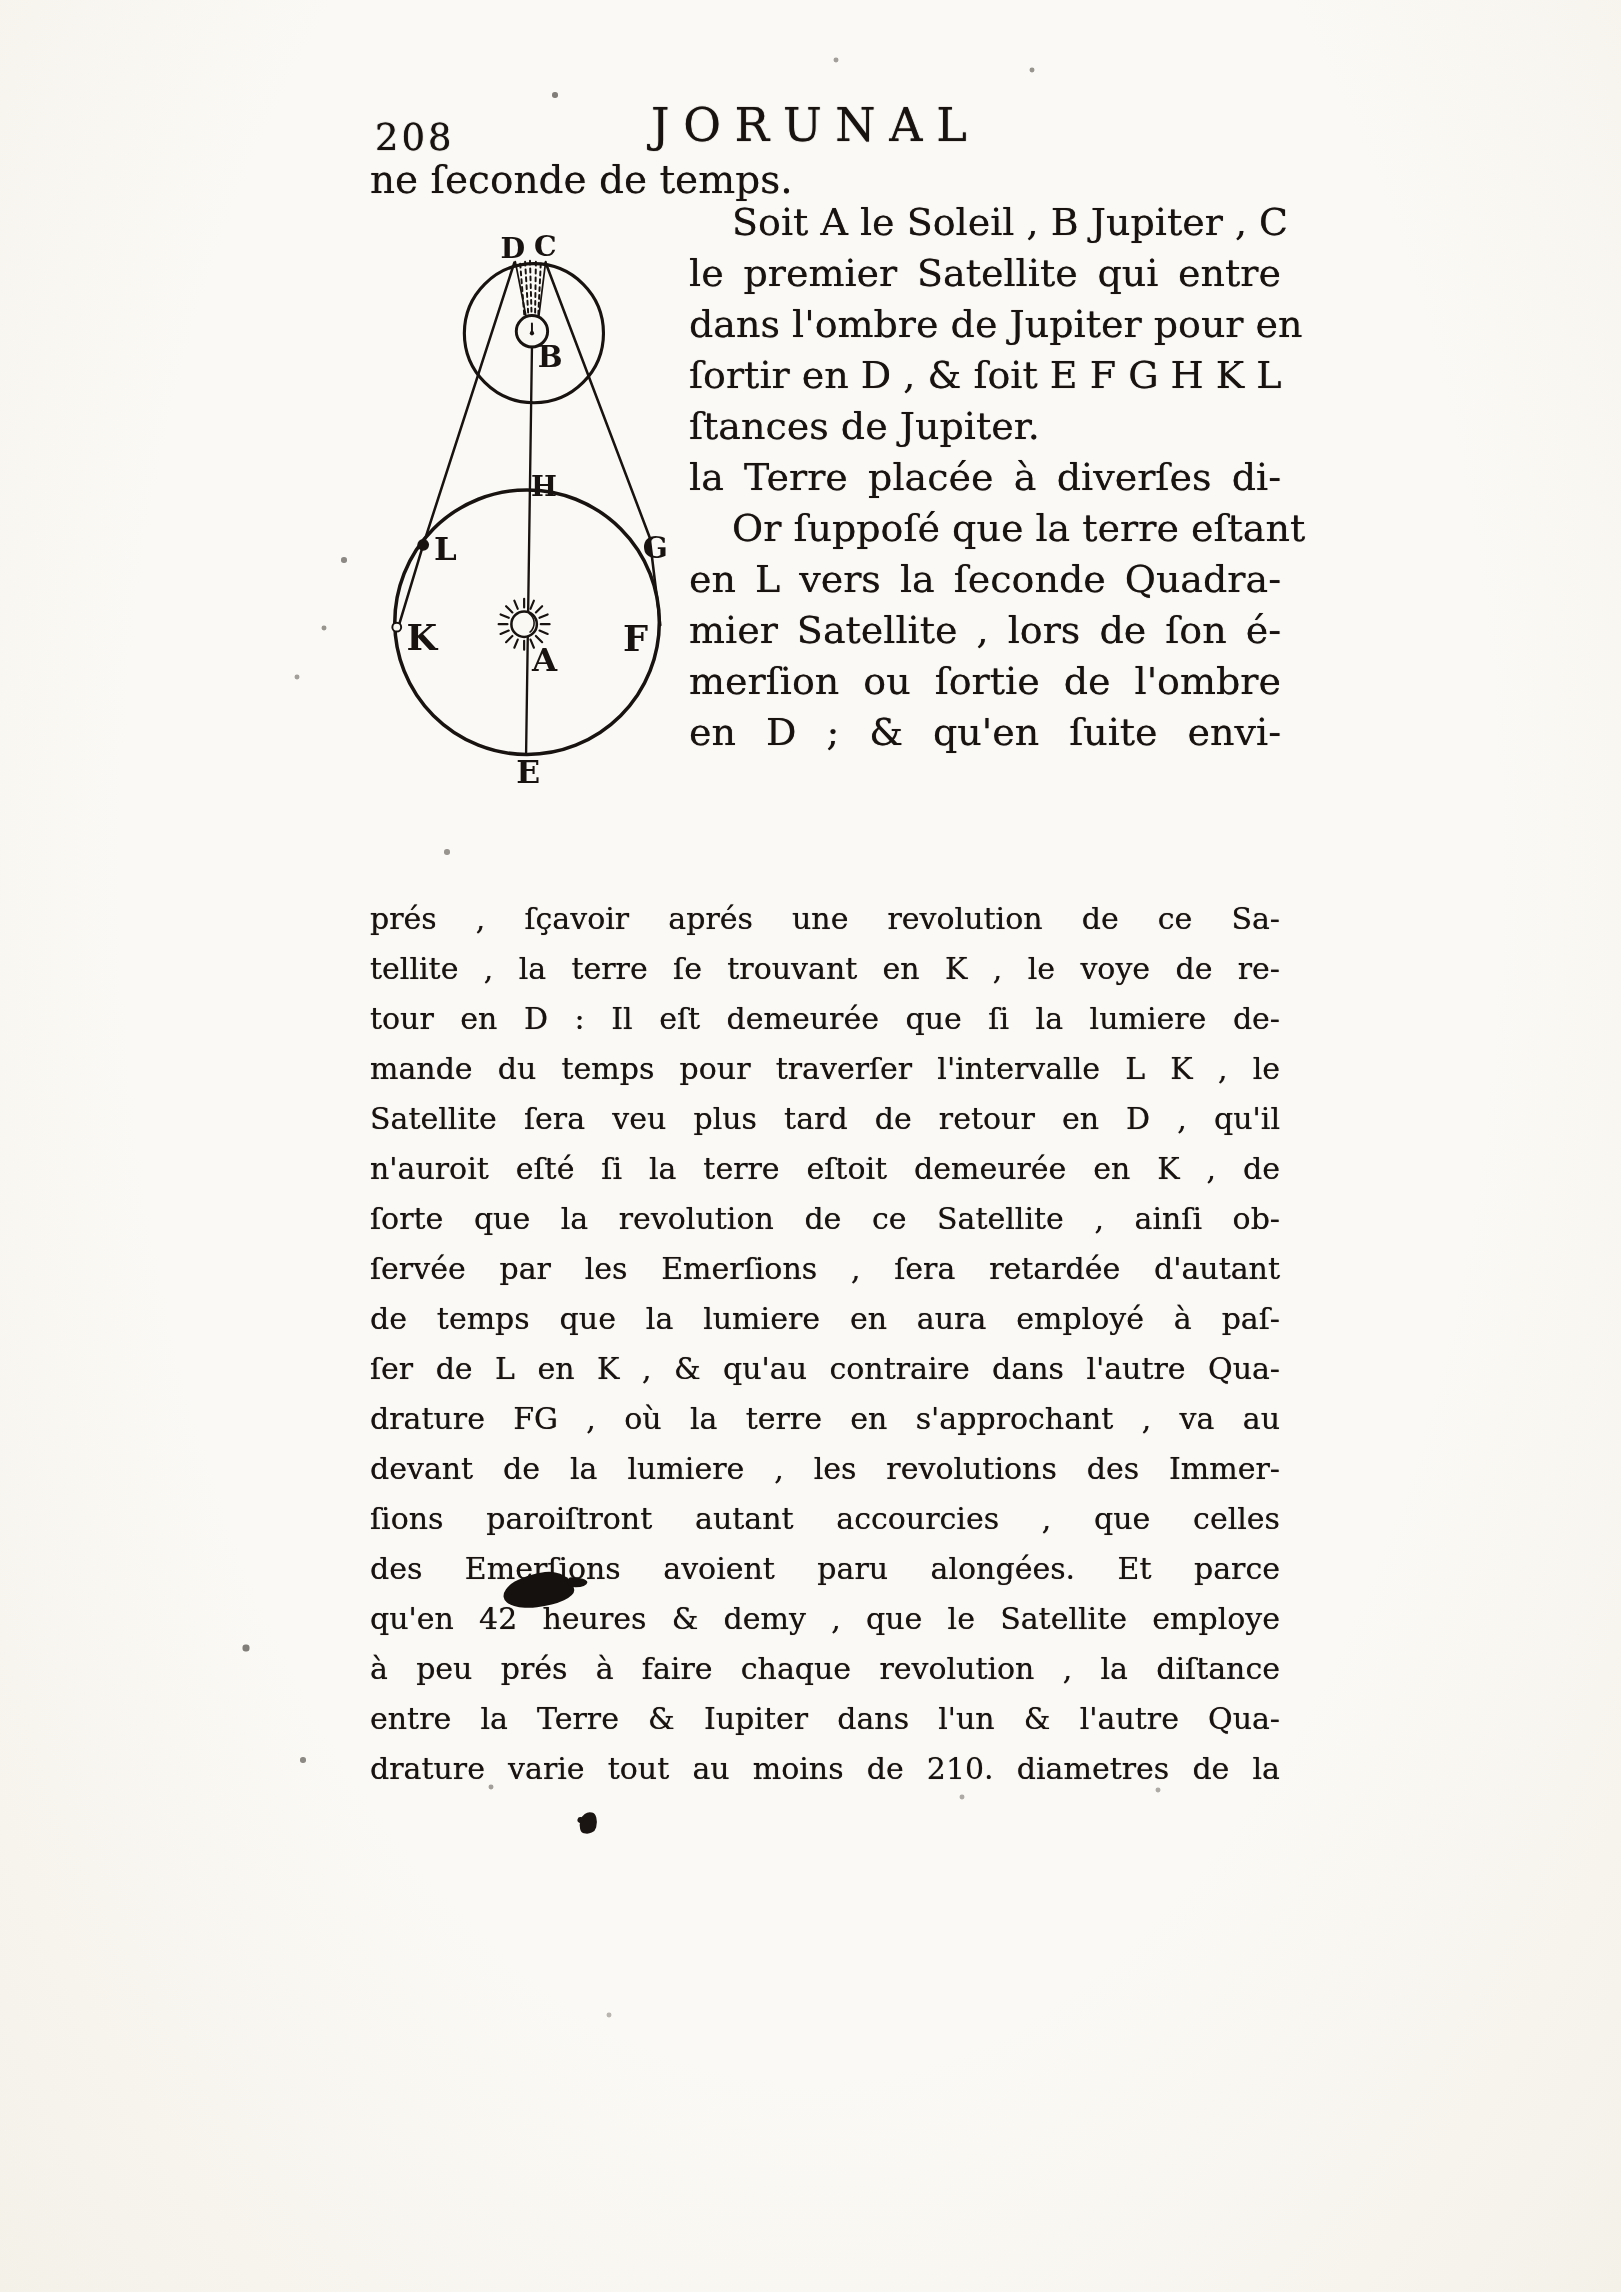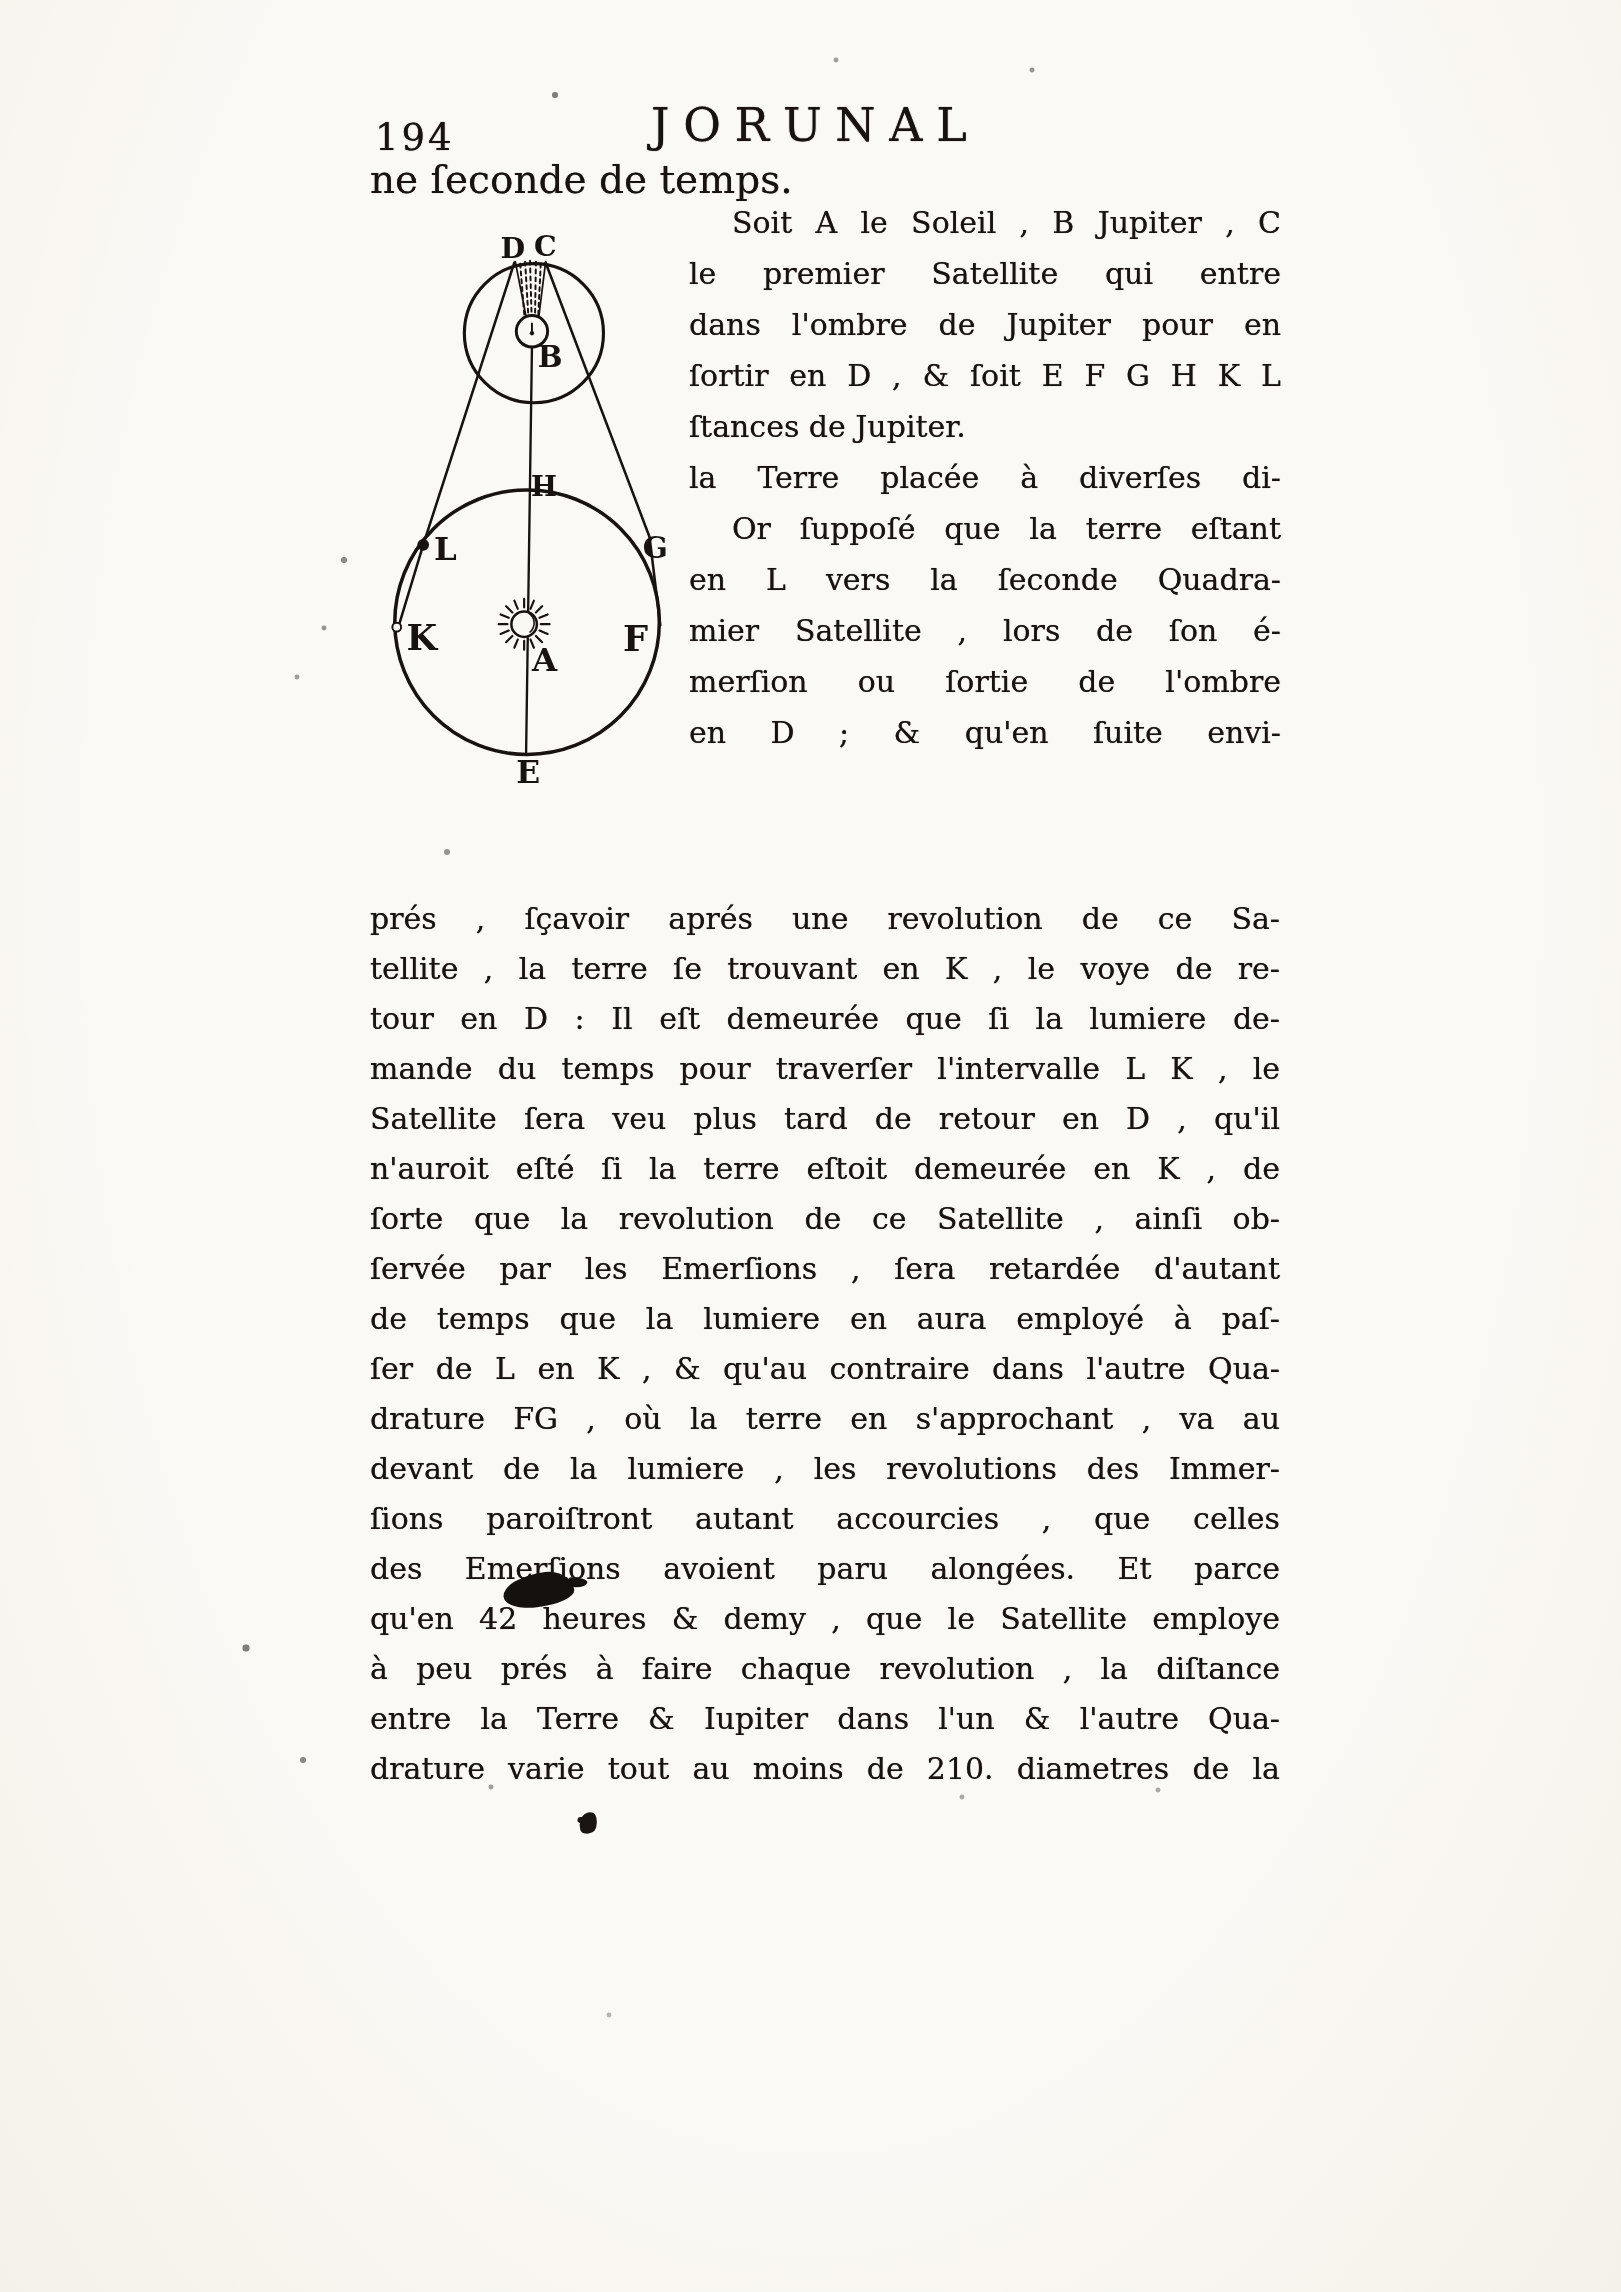"194" div.page-number { text: 194 -> 208 }
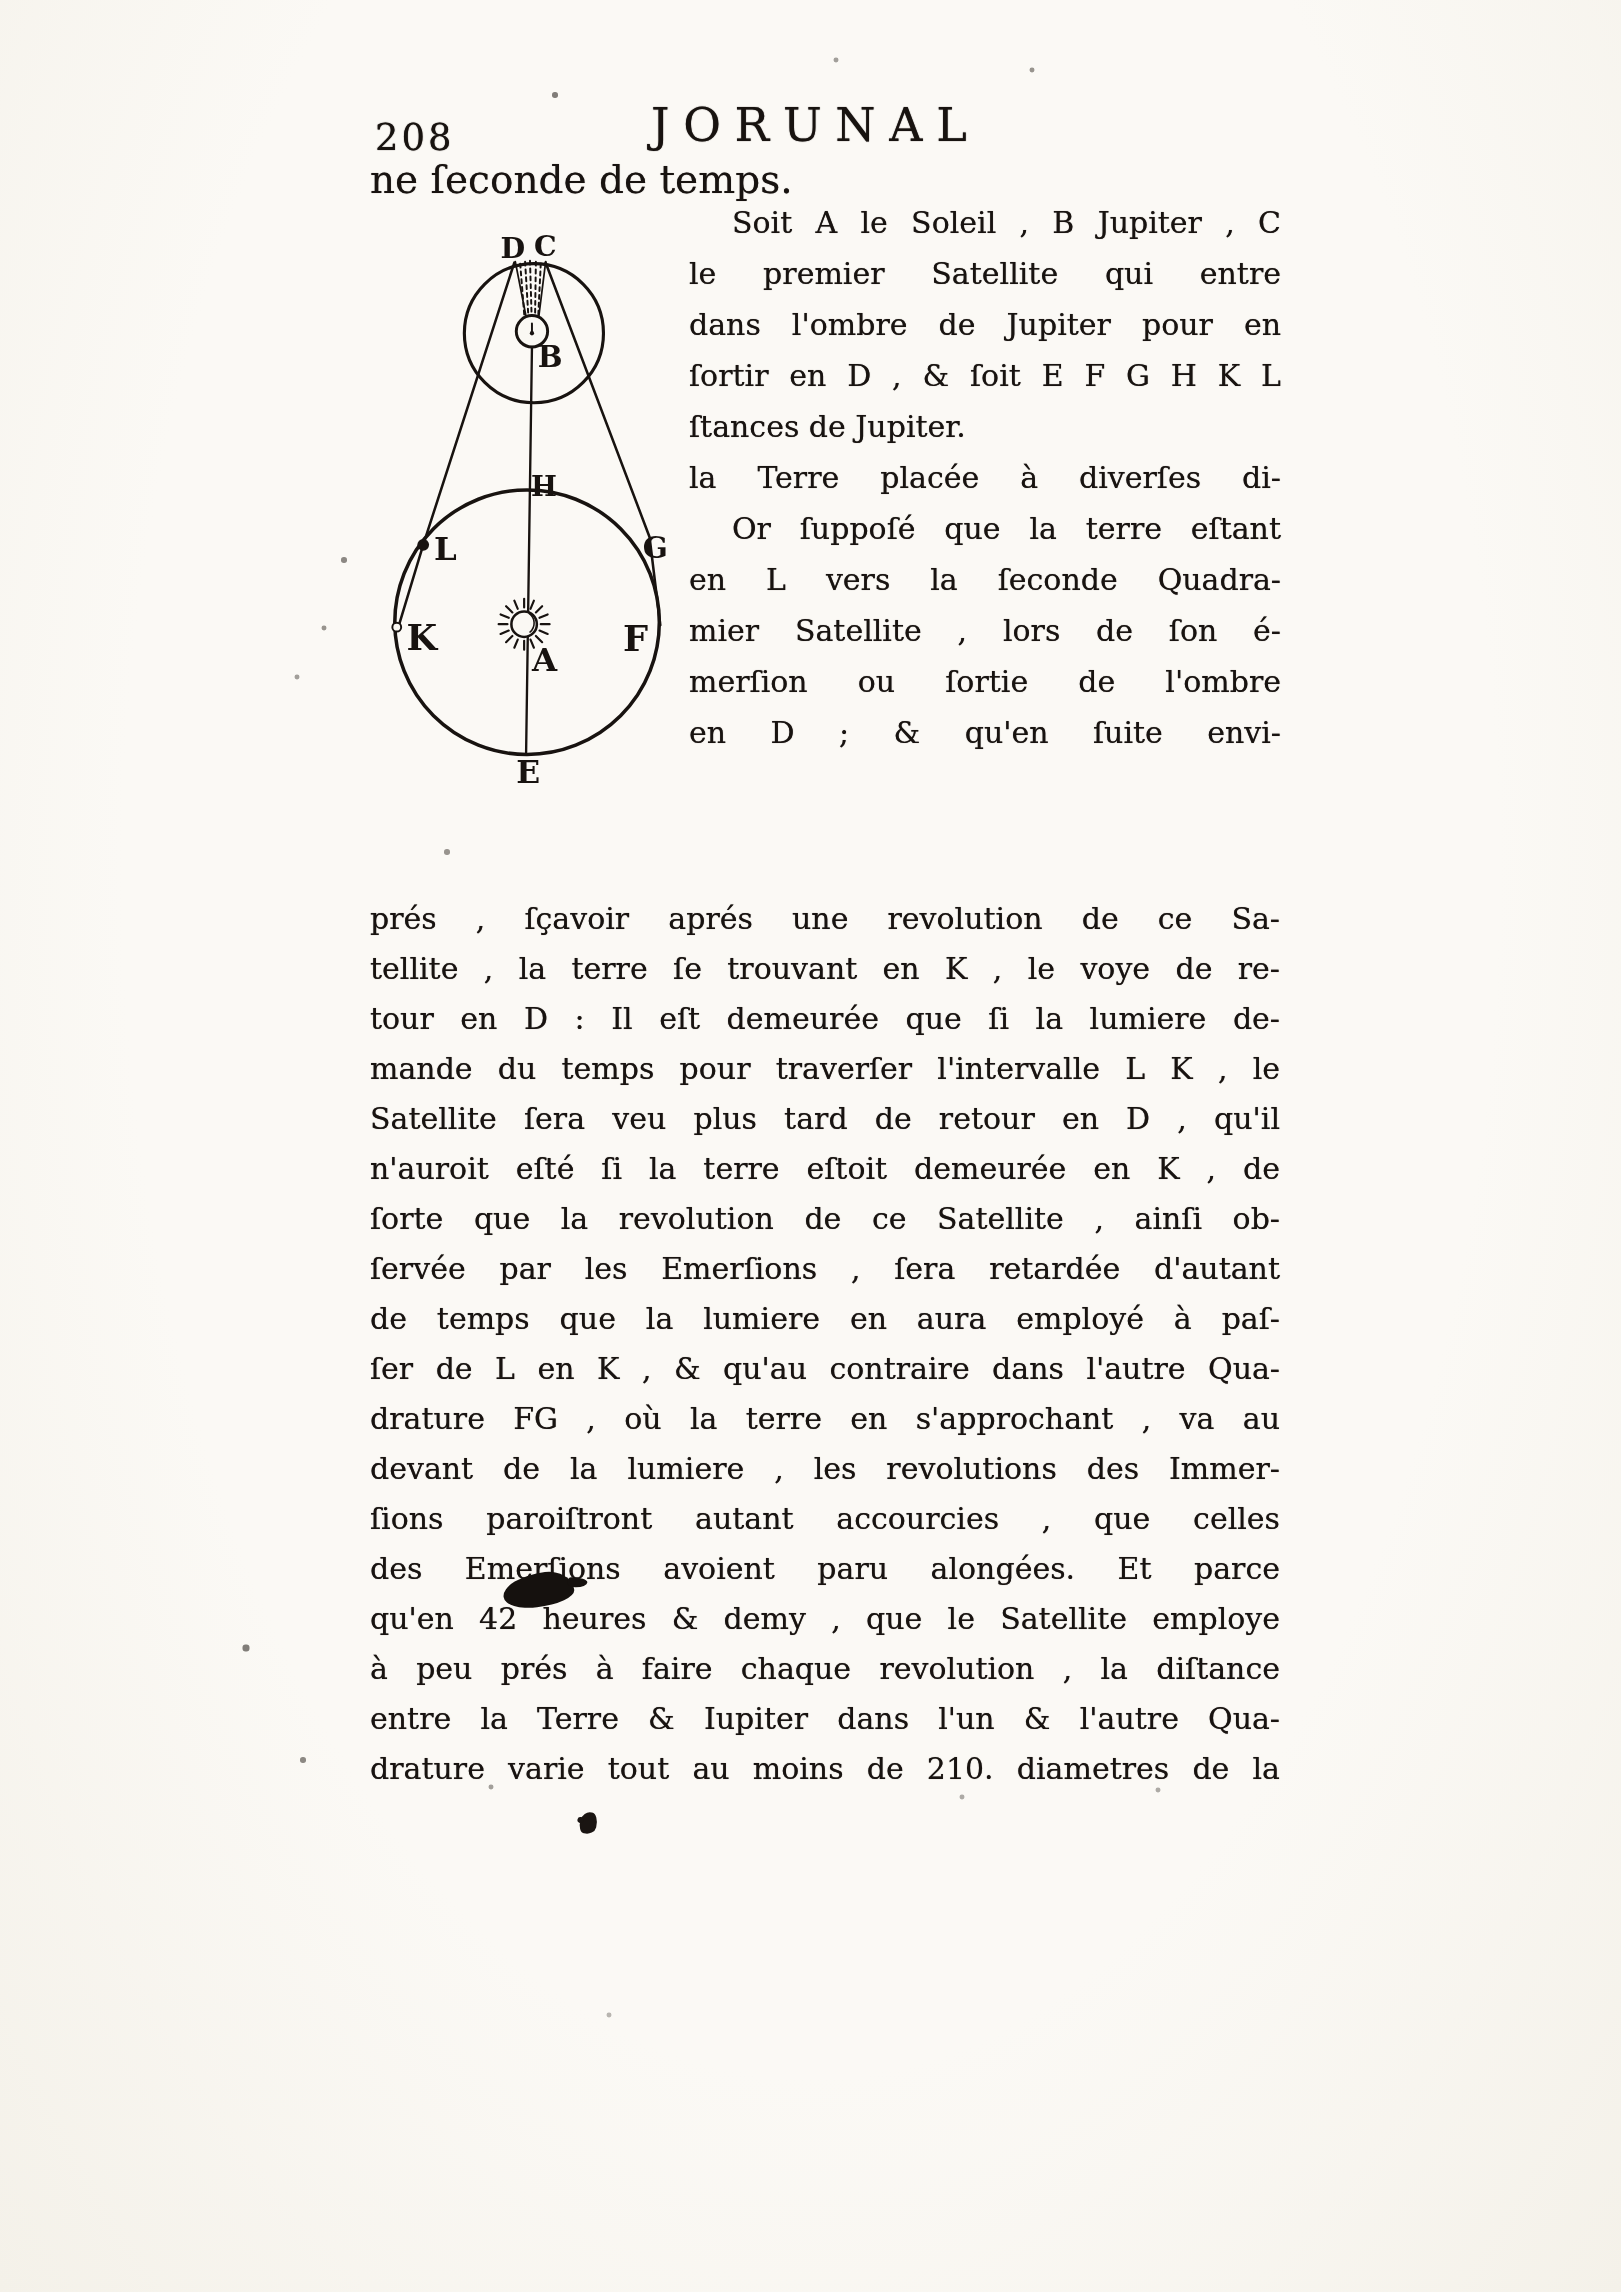"Soit A le Soleil ," .col-text { font-size: 30px -> 38px }
